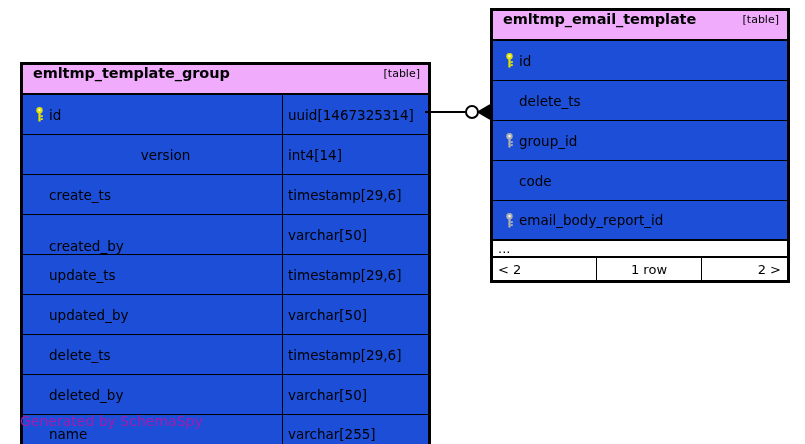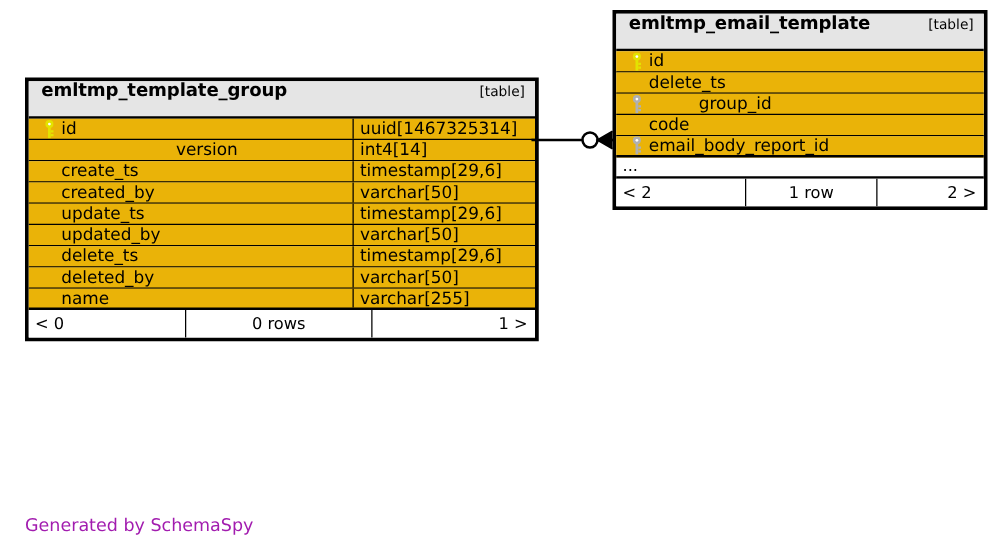"emltmp_email_template" .er-header { background: #e5e5e5 -> #f0abfc }
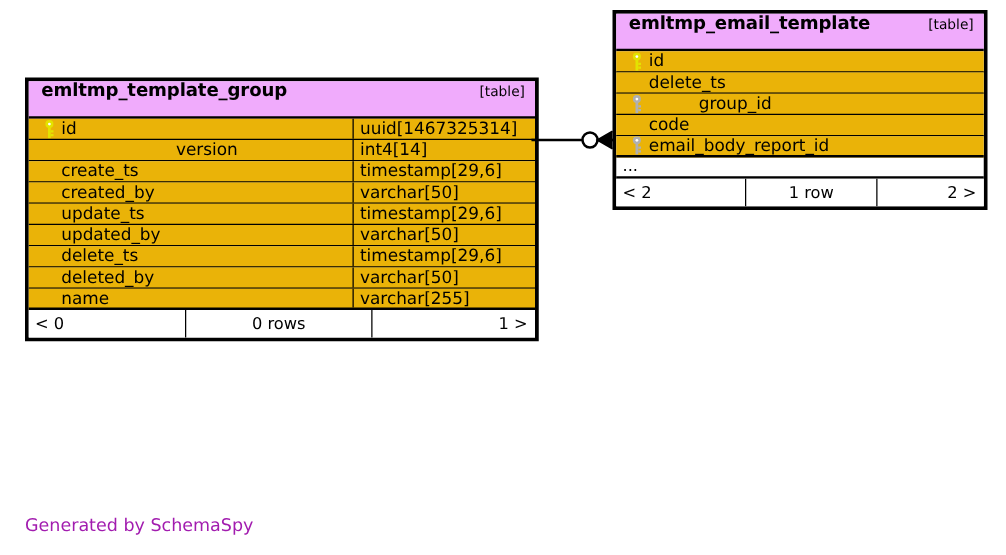"id" .er-row { background: #eab308 -> #1d4ed8; height: 17px -> 40px }
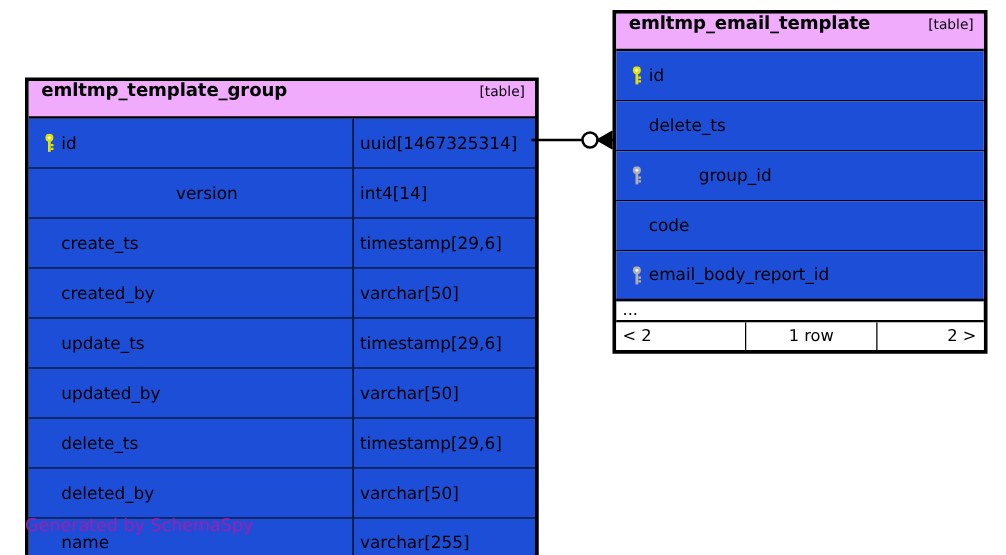"group_id" div.er-cell-name { gap: 40px -> none }
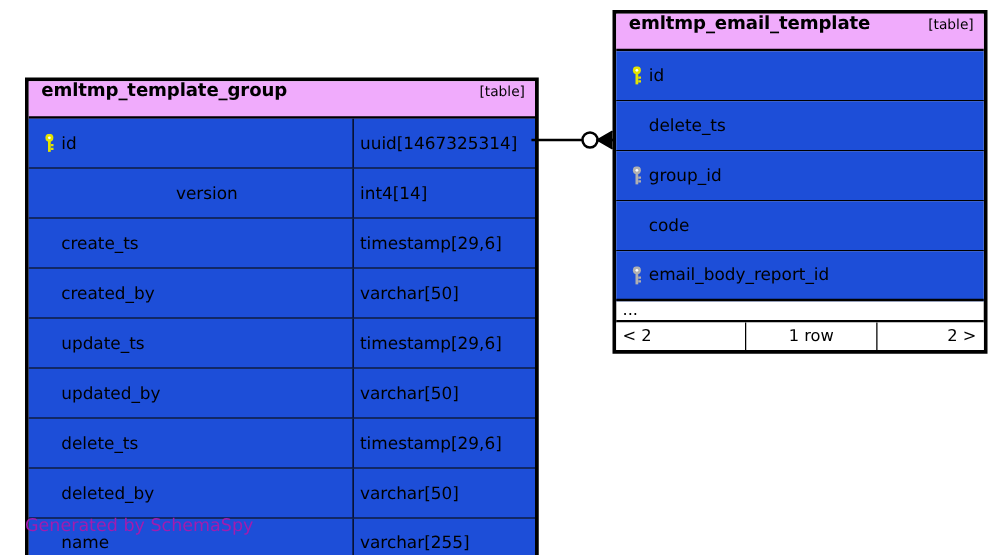"created_by" div.er-cell-name { align-items: none -> flex-end }
